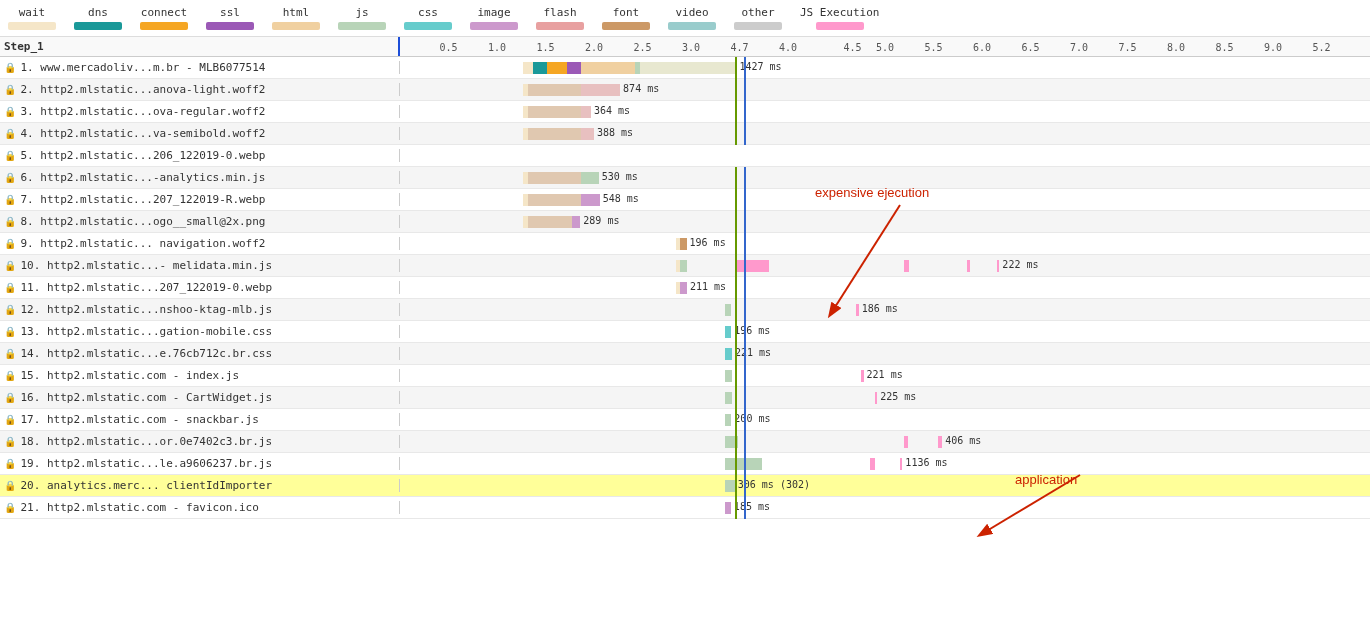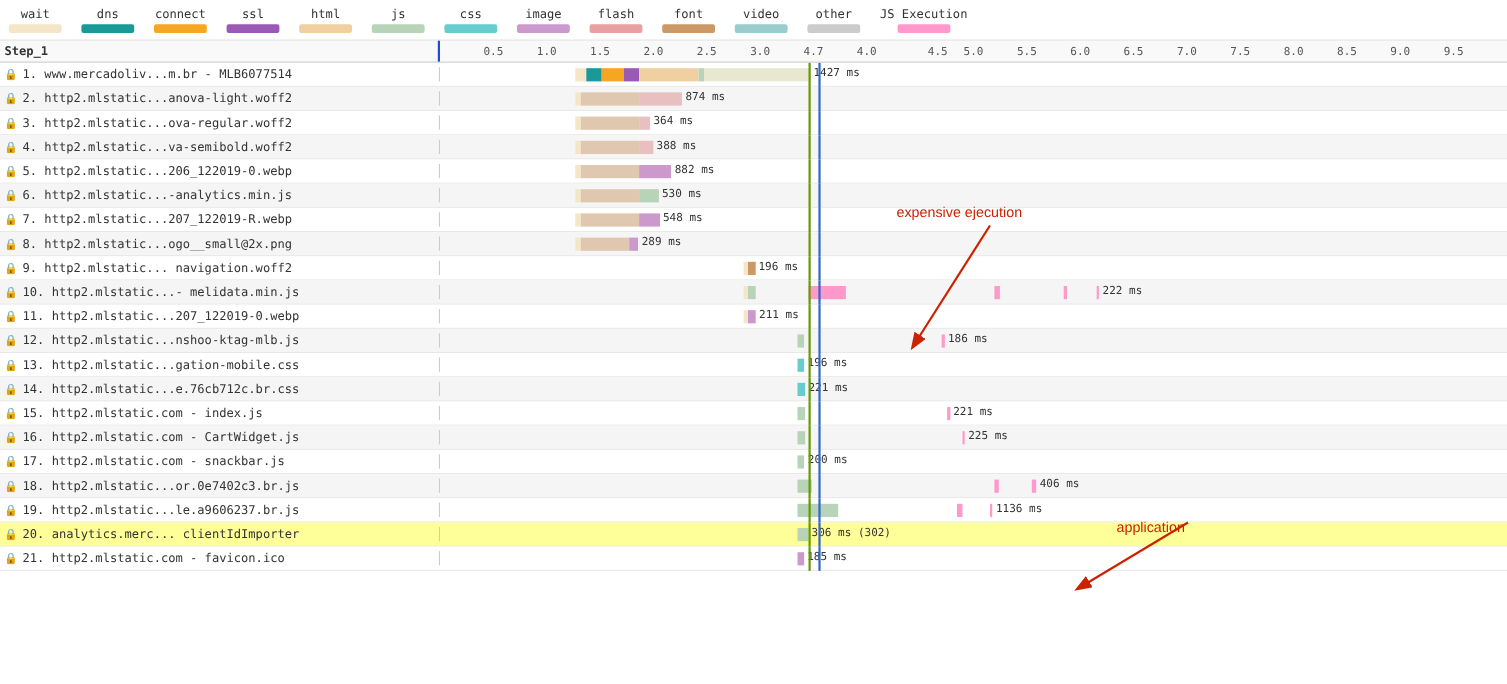"9.5" span.tick-label { text: 9.5 -> 5.2 }
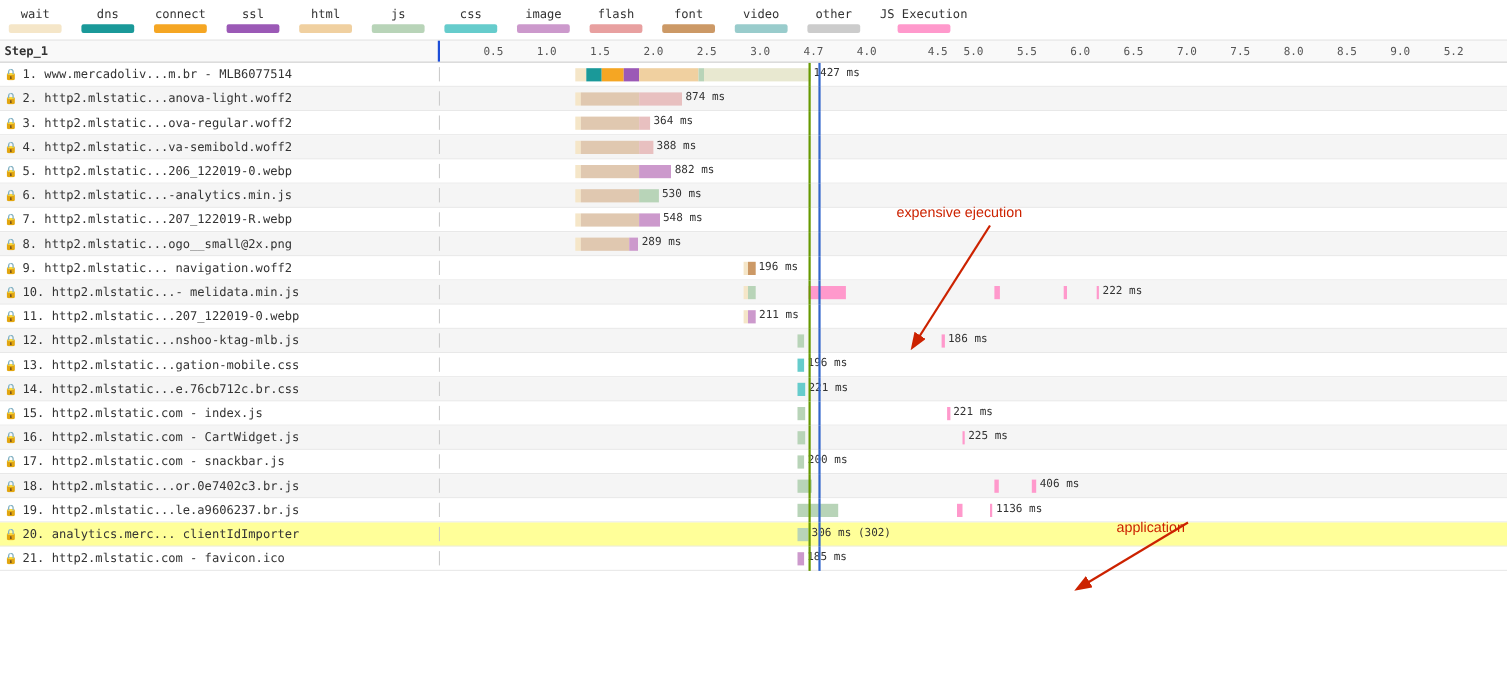"882 ms" div.timeline-cell { html: <div> <div></div> <div></div> <div></div> <div>882 ms</div> <div></div> <div></div> </div> -> none }
